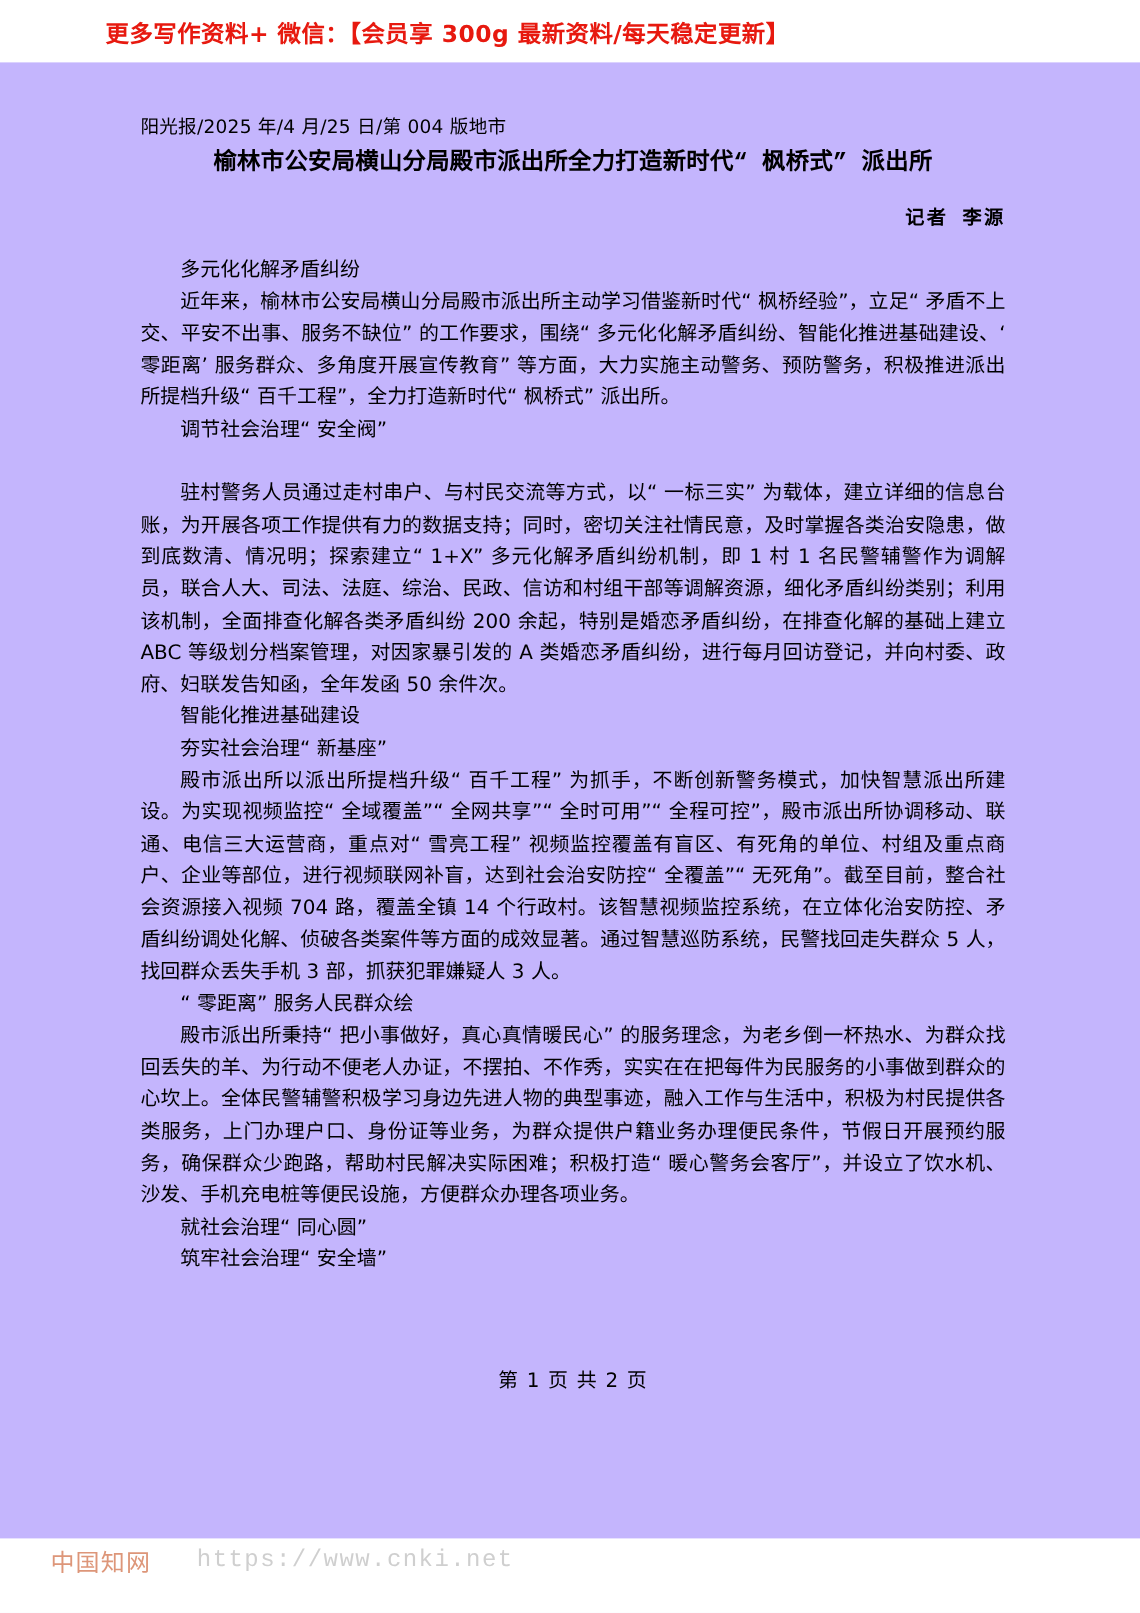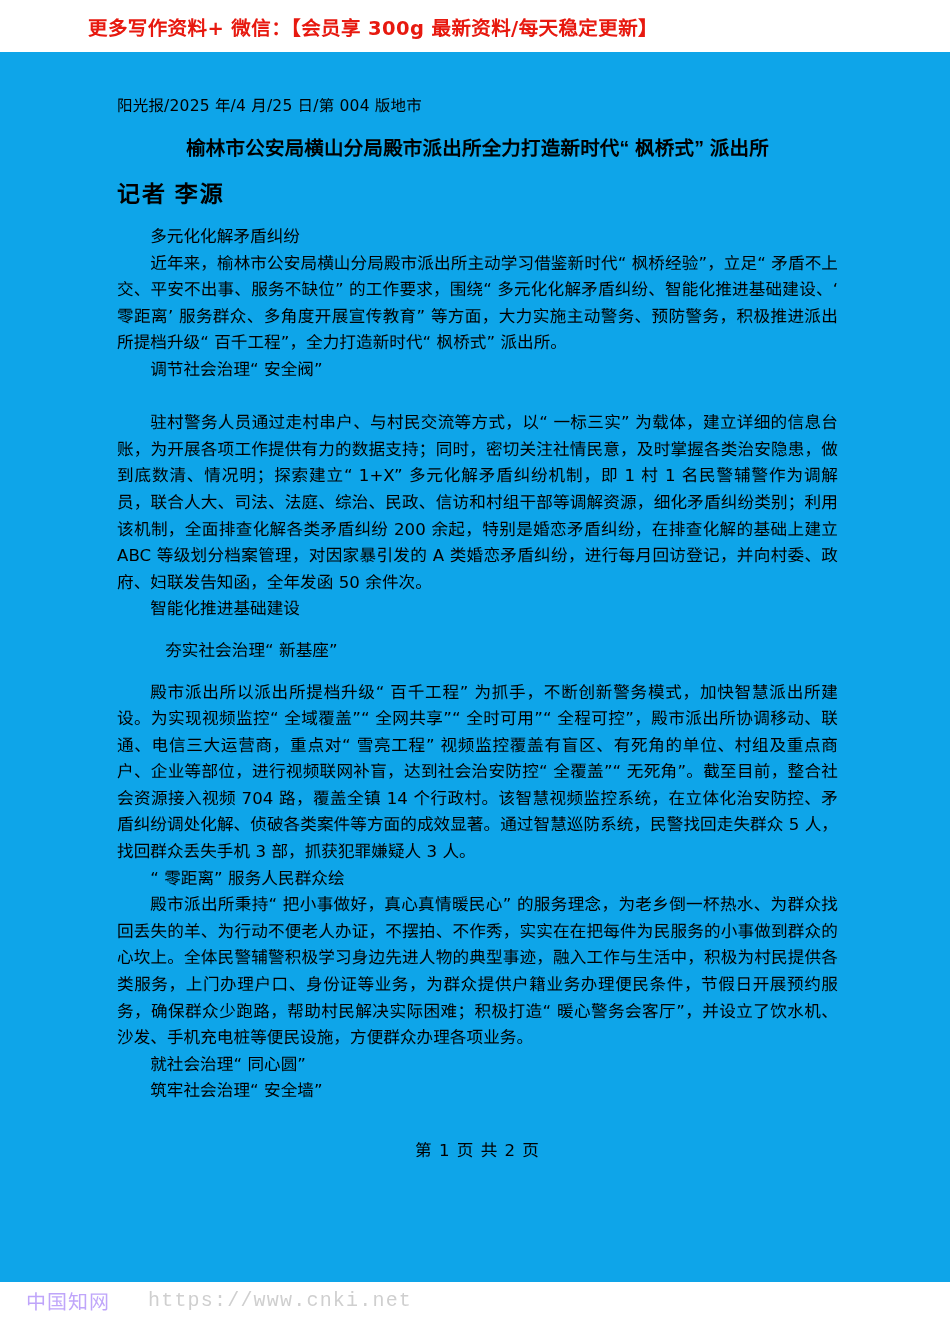"阳光报/2025 年/4 月/25 日/第 004" .page-sheet { background: #0ea5e9 -> #c4b5fd }
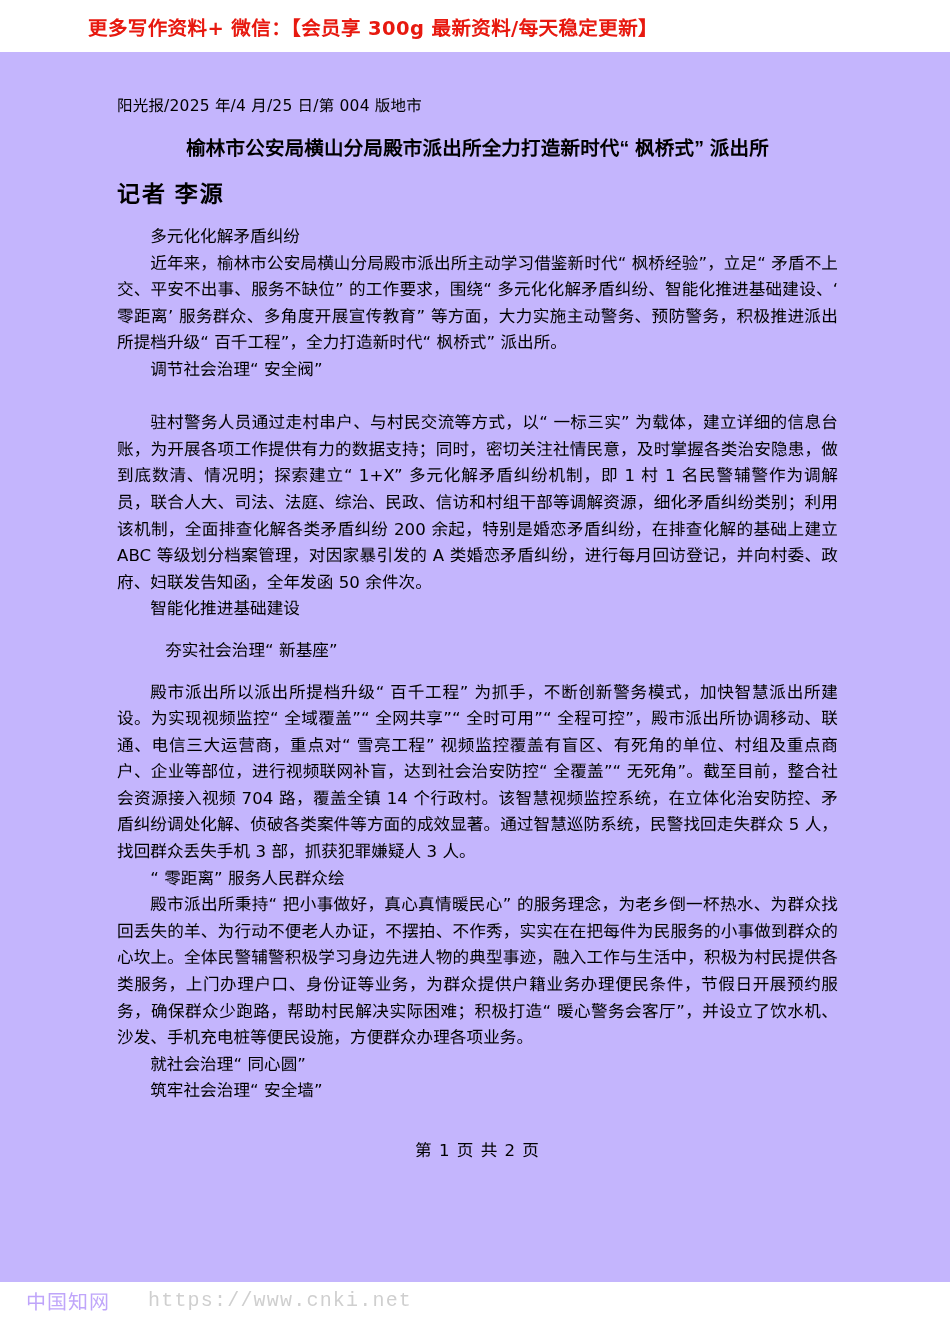"榆林市公安局横山分局殿市派出所全力打造新时代“ 枫桥式” 派出所" .subhead { font-family: Liberation Sans, sans-serif -> Liberation Mono, monospace; margin-top: 16px -> 4px }
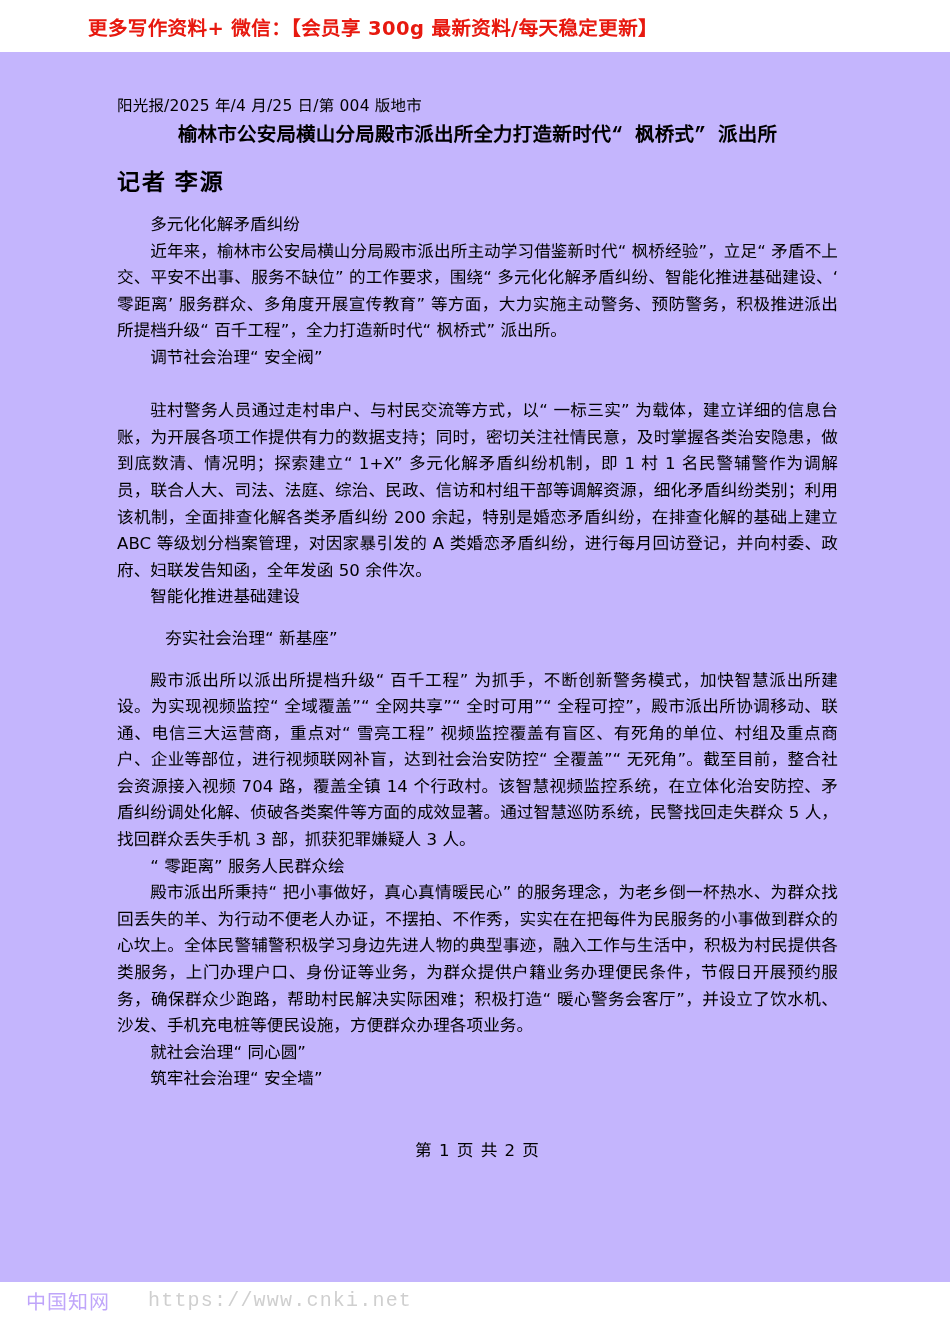"记者 李源" .byline { font-family: Liberation Serif, serif -> Liberation Mono, monospace; font-size: 23px -> 16px; text-align: left -> right }
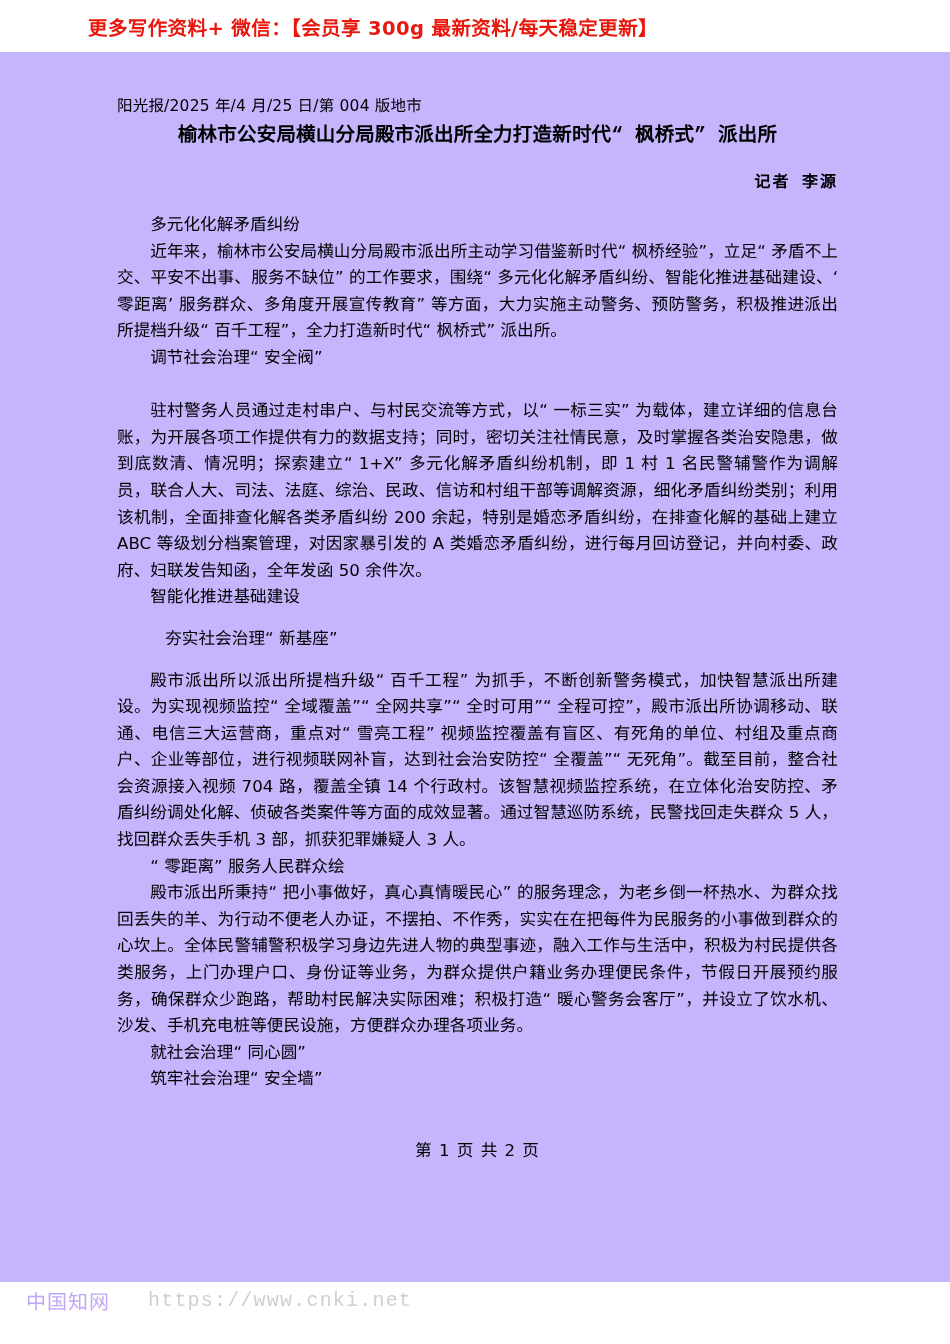"夯实社会治理“ 新基座”" p.para { margin: 15px -> 0px }
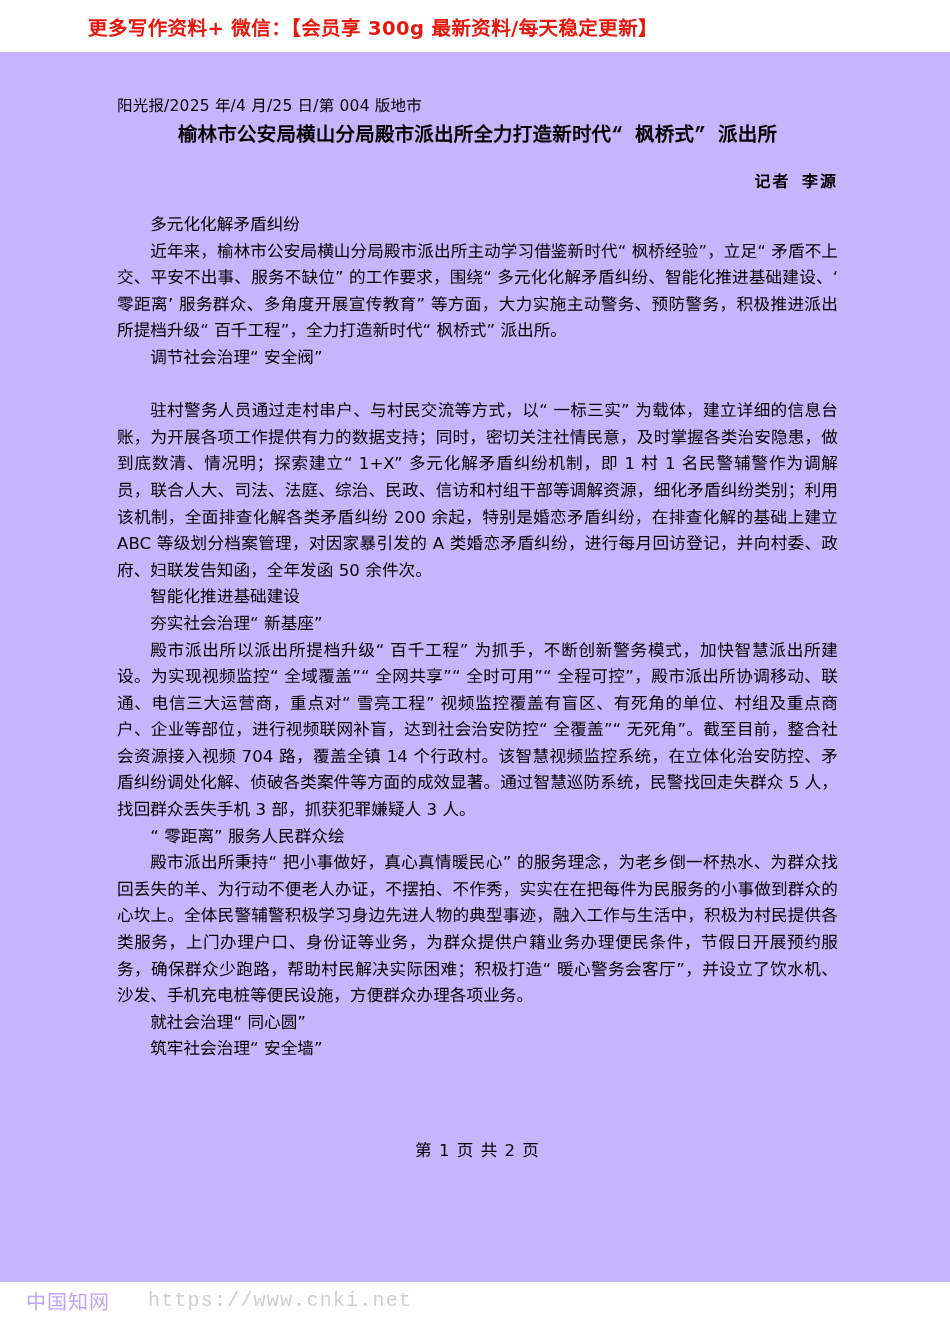"中国知网" .cnki-logo { color: #8b5cf6 -> #c2410c; margin-left: none -> 16px }
